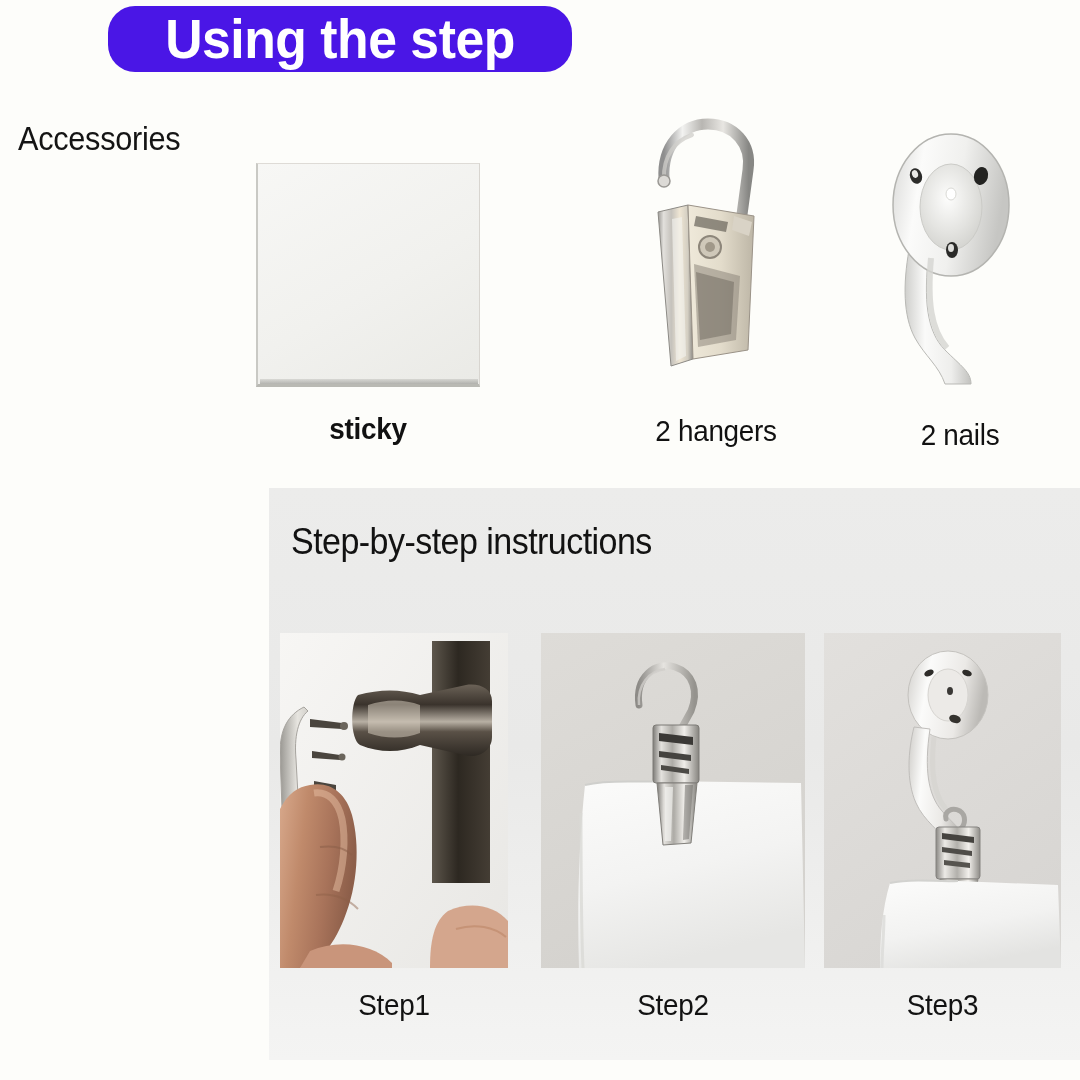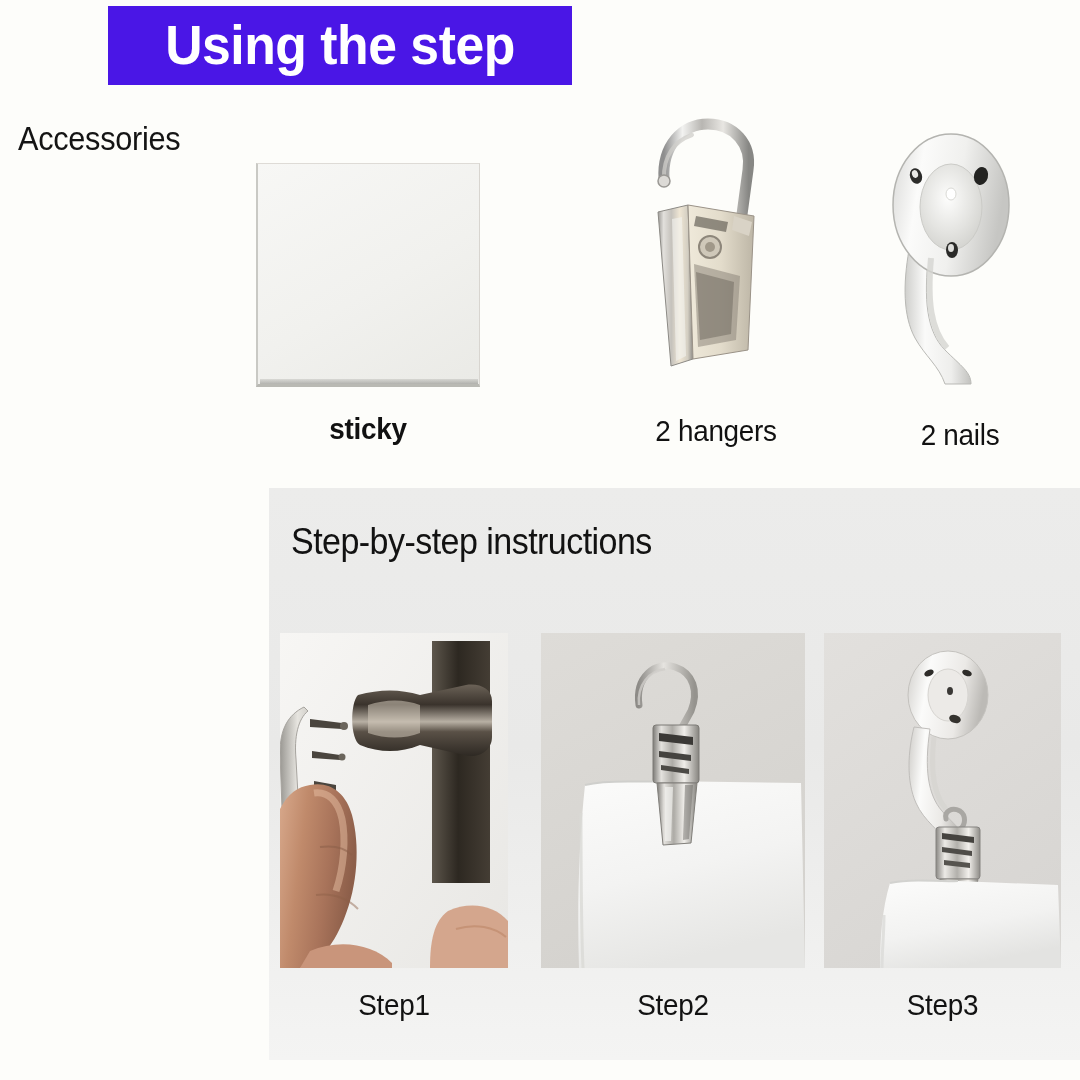"Using the step" #header-banner { border-radius: none -> 27px; height: 79px -> 66px }
